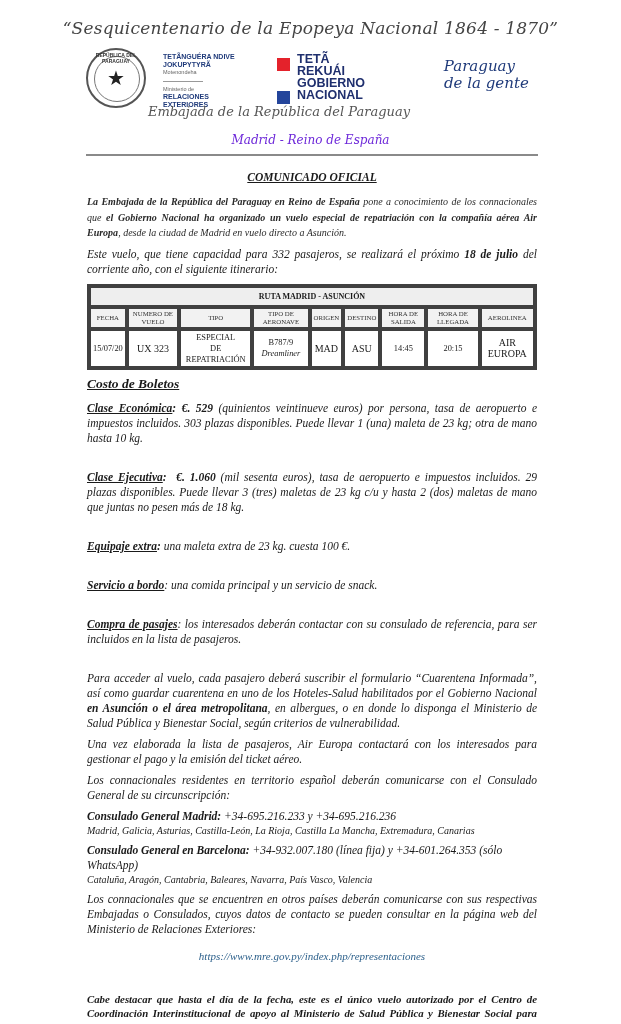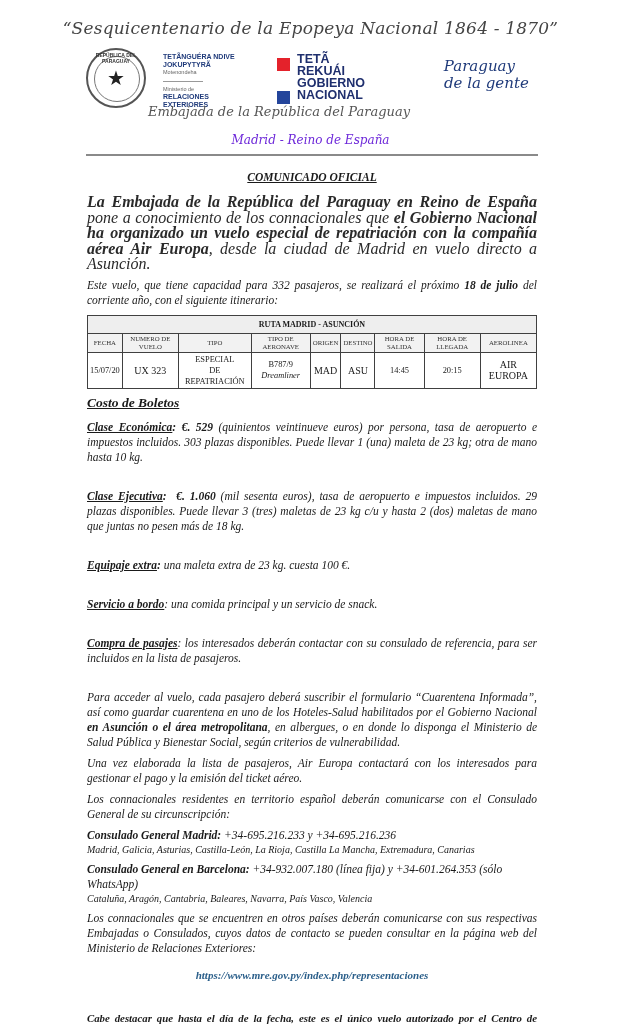"La Embajada de la República" .lead { font-size: 16px -> 10px }
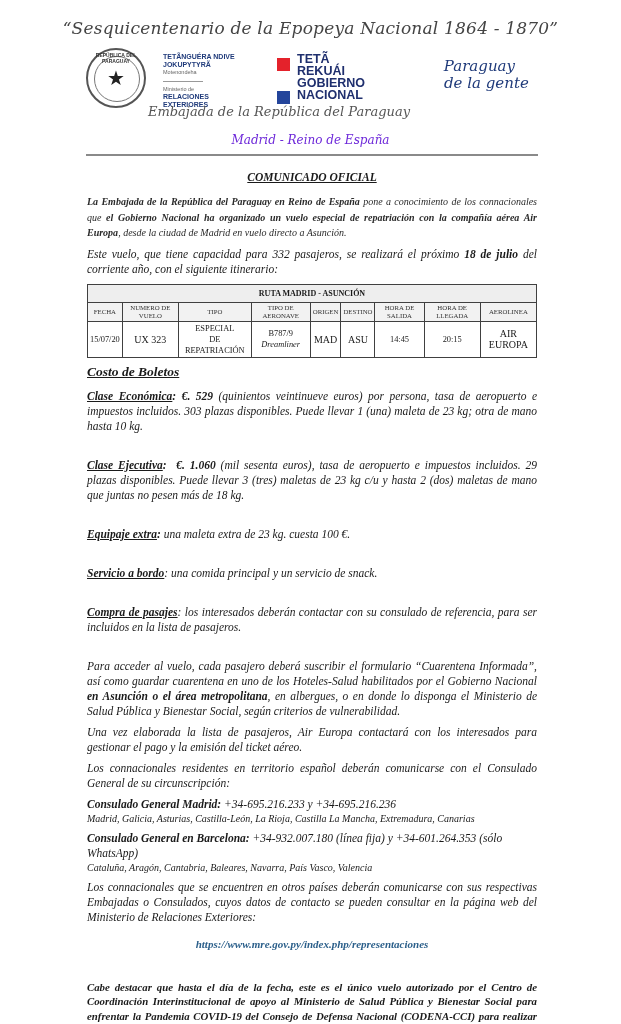"RUTA MADRID - ASUNCIÓN" table.route td, table.route th { border: 1px solid #404040 -> 4px solid #404040 }
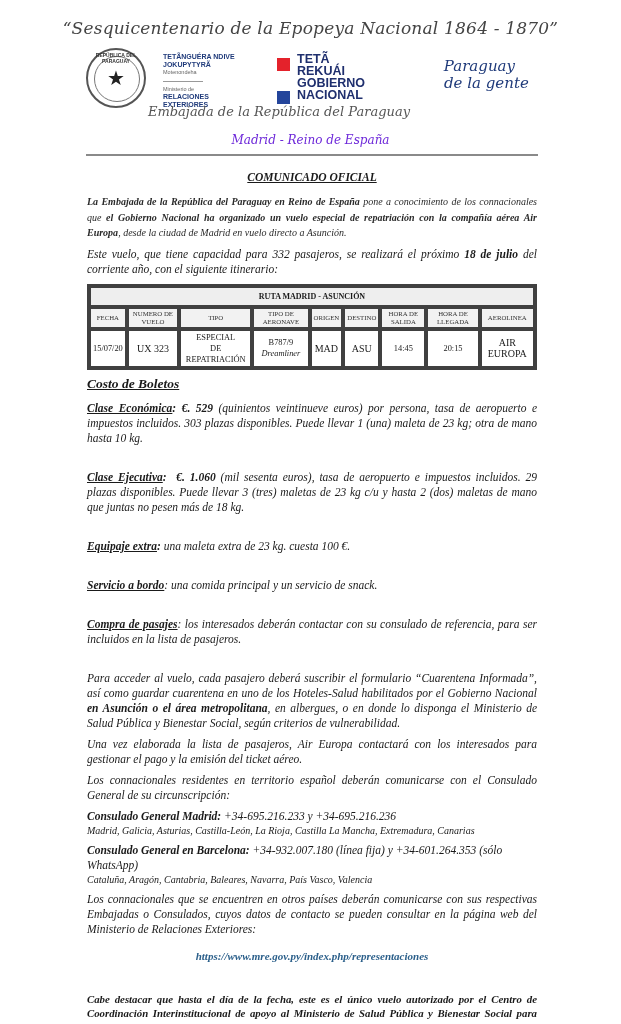"https://www.mre.gov.py/index.php/represe" .link { font-weight: bold -> normal }
